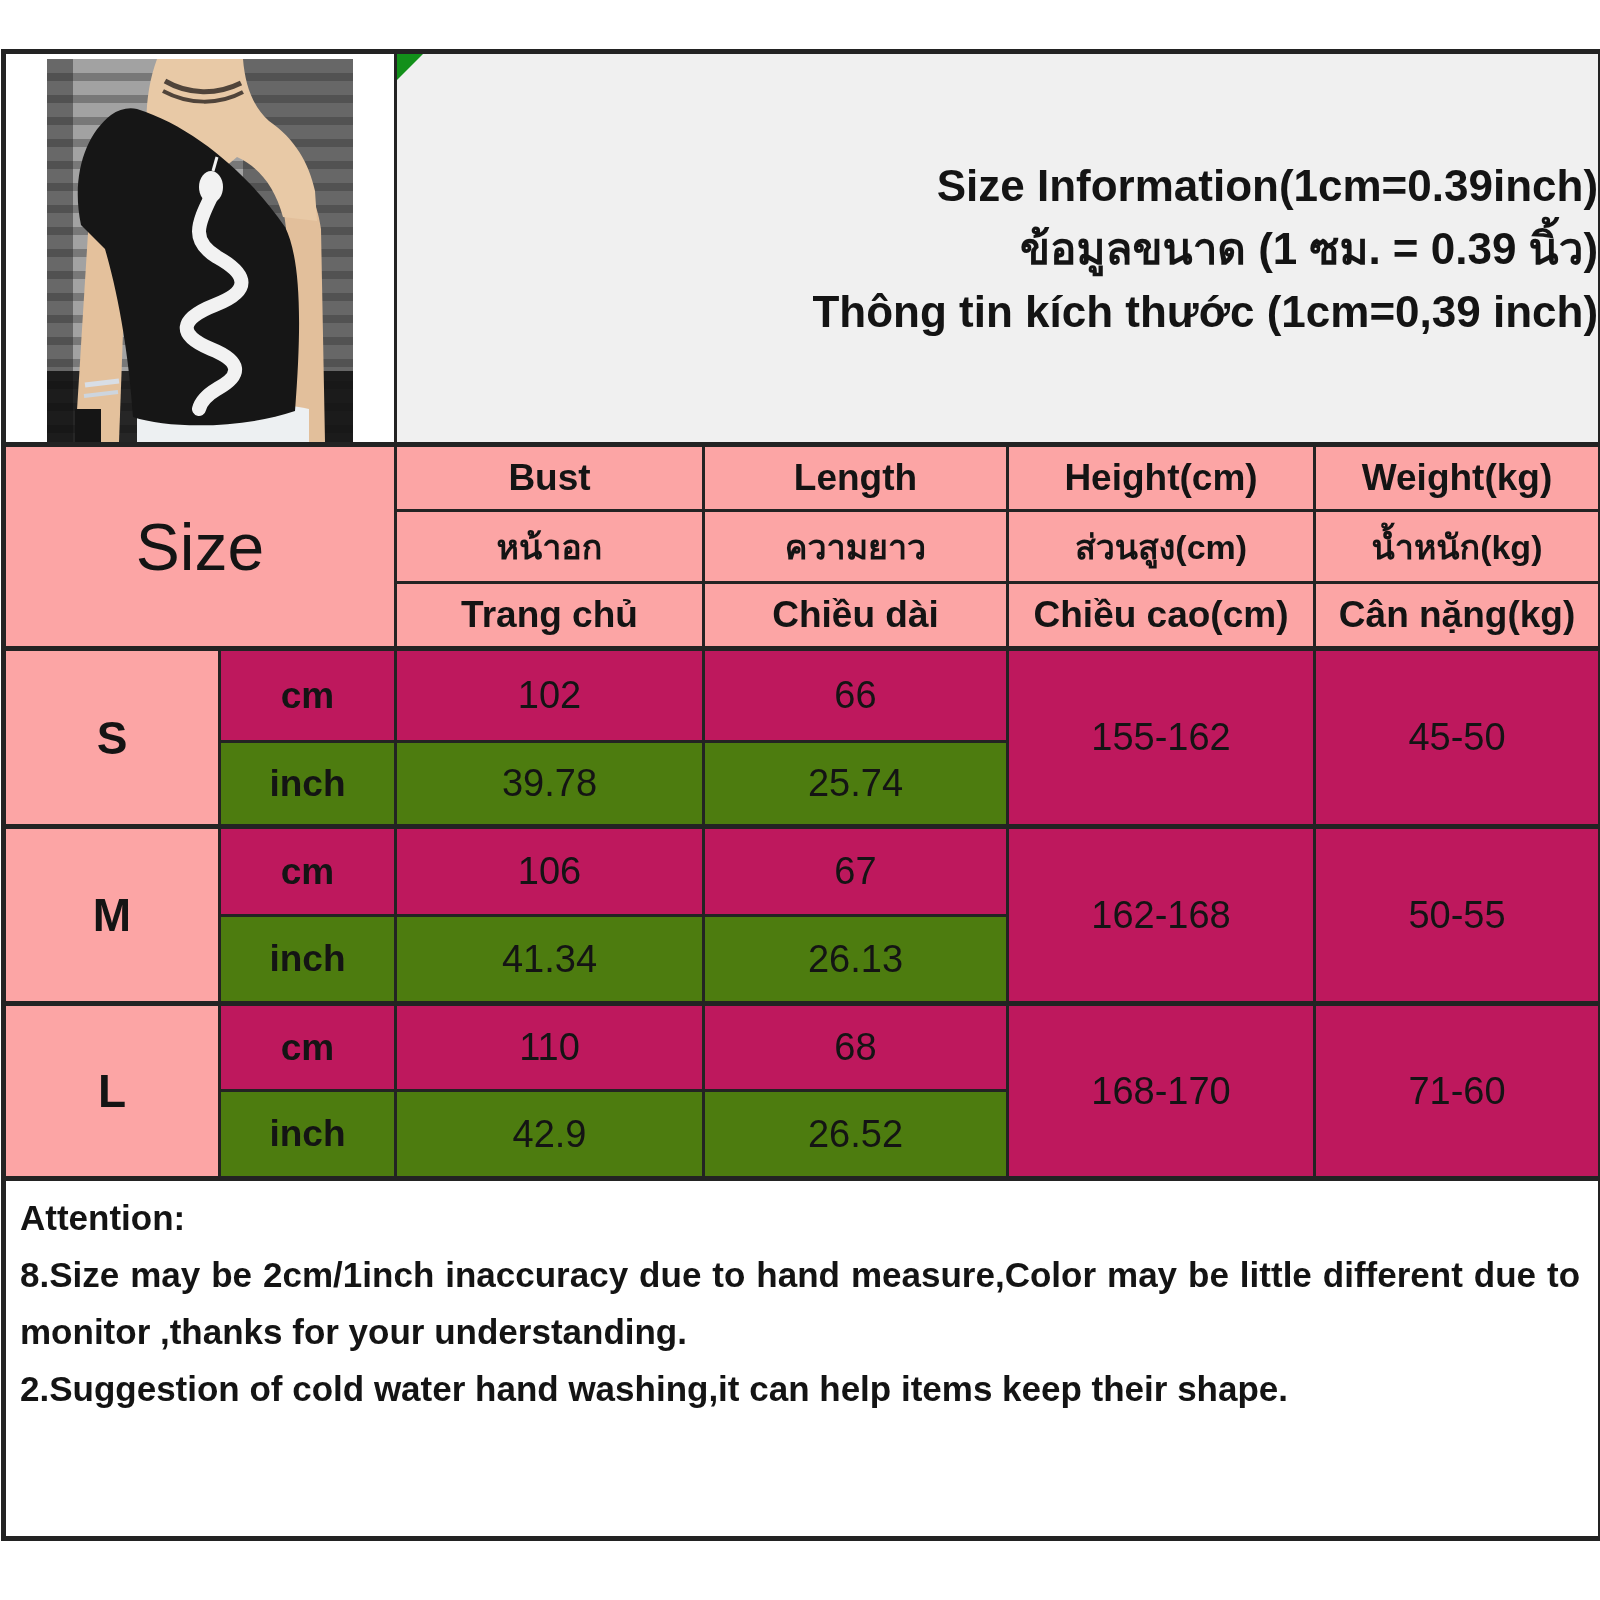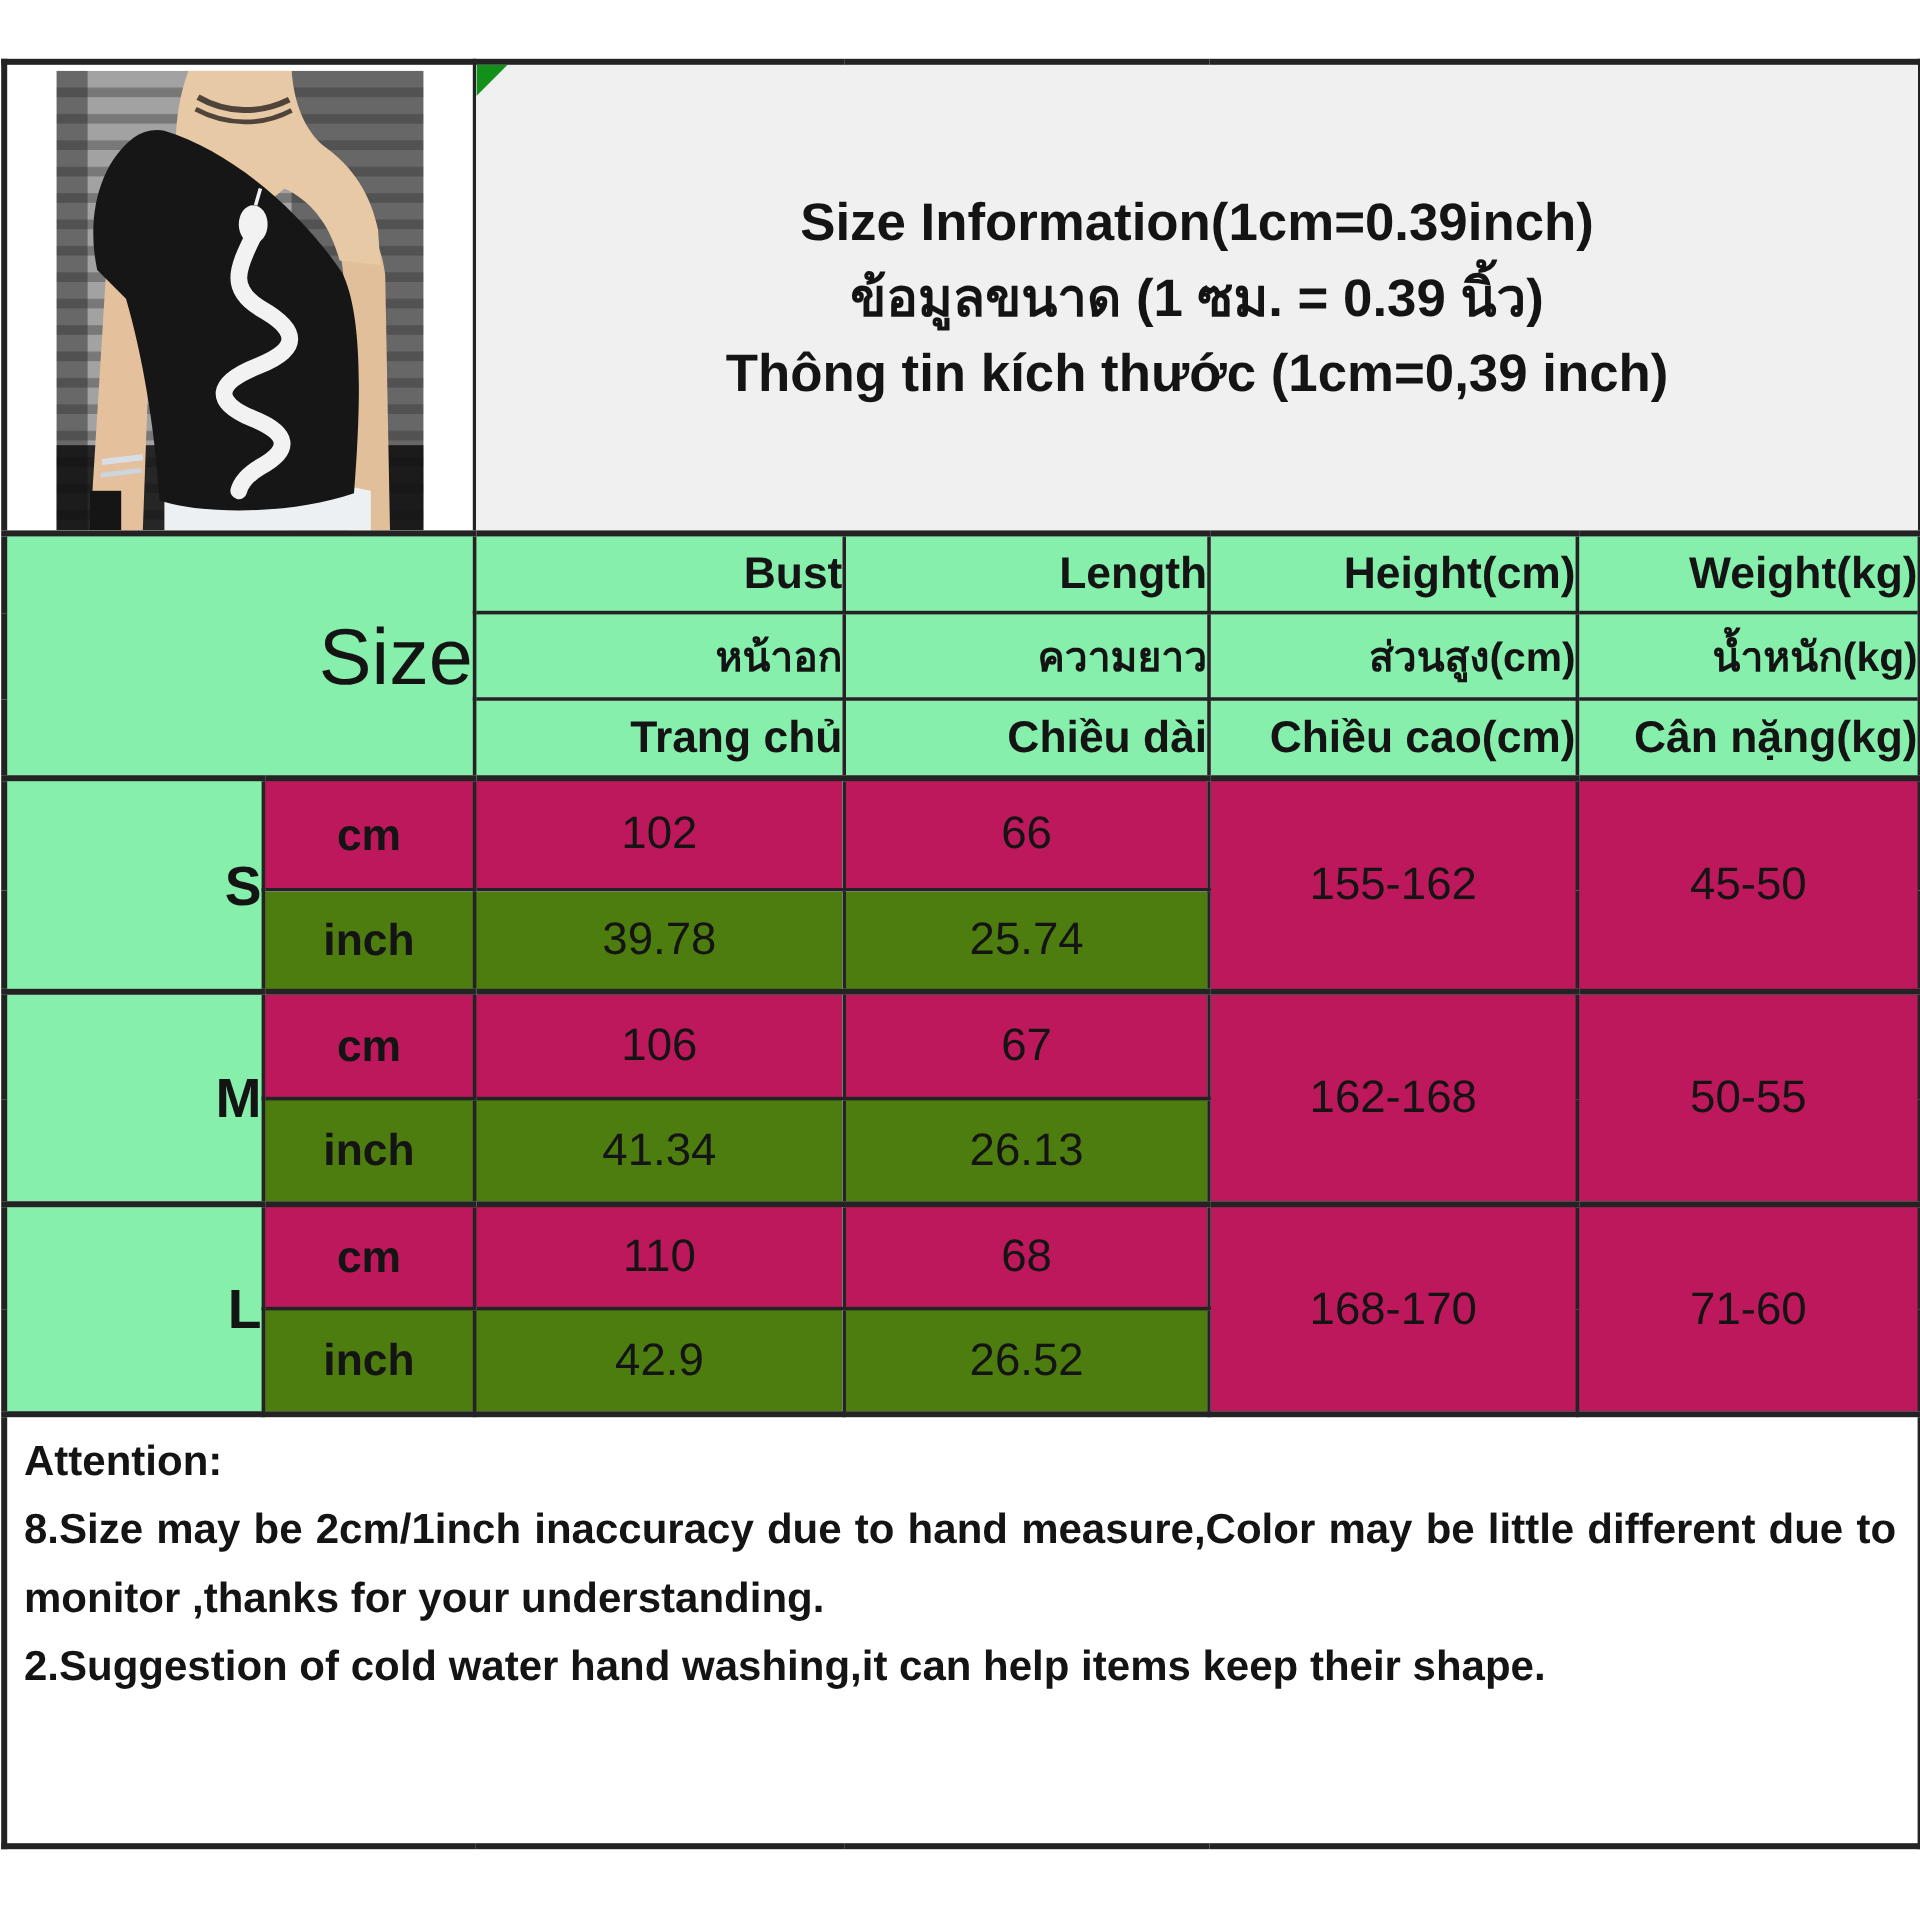"Size Information(1cm=0.39inch)" .title-cell { text-align: none -> right }
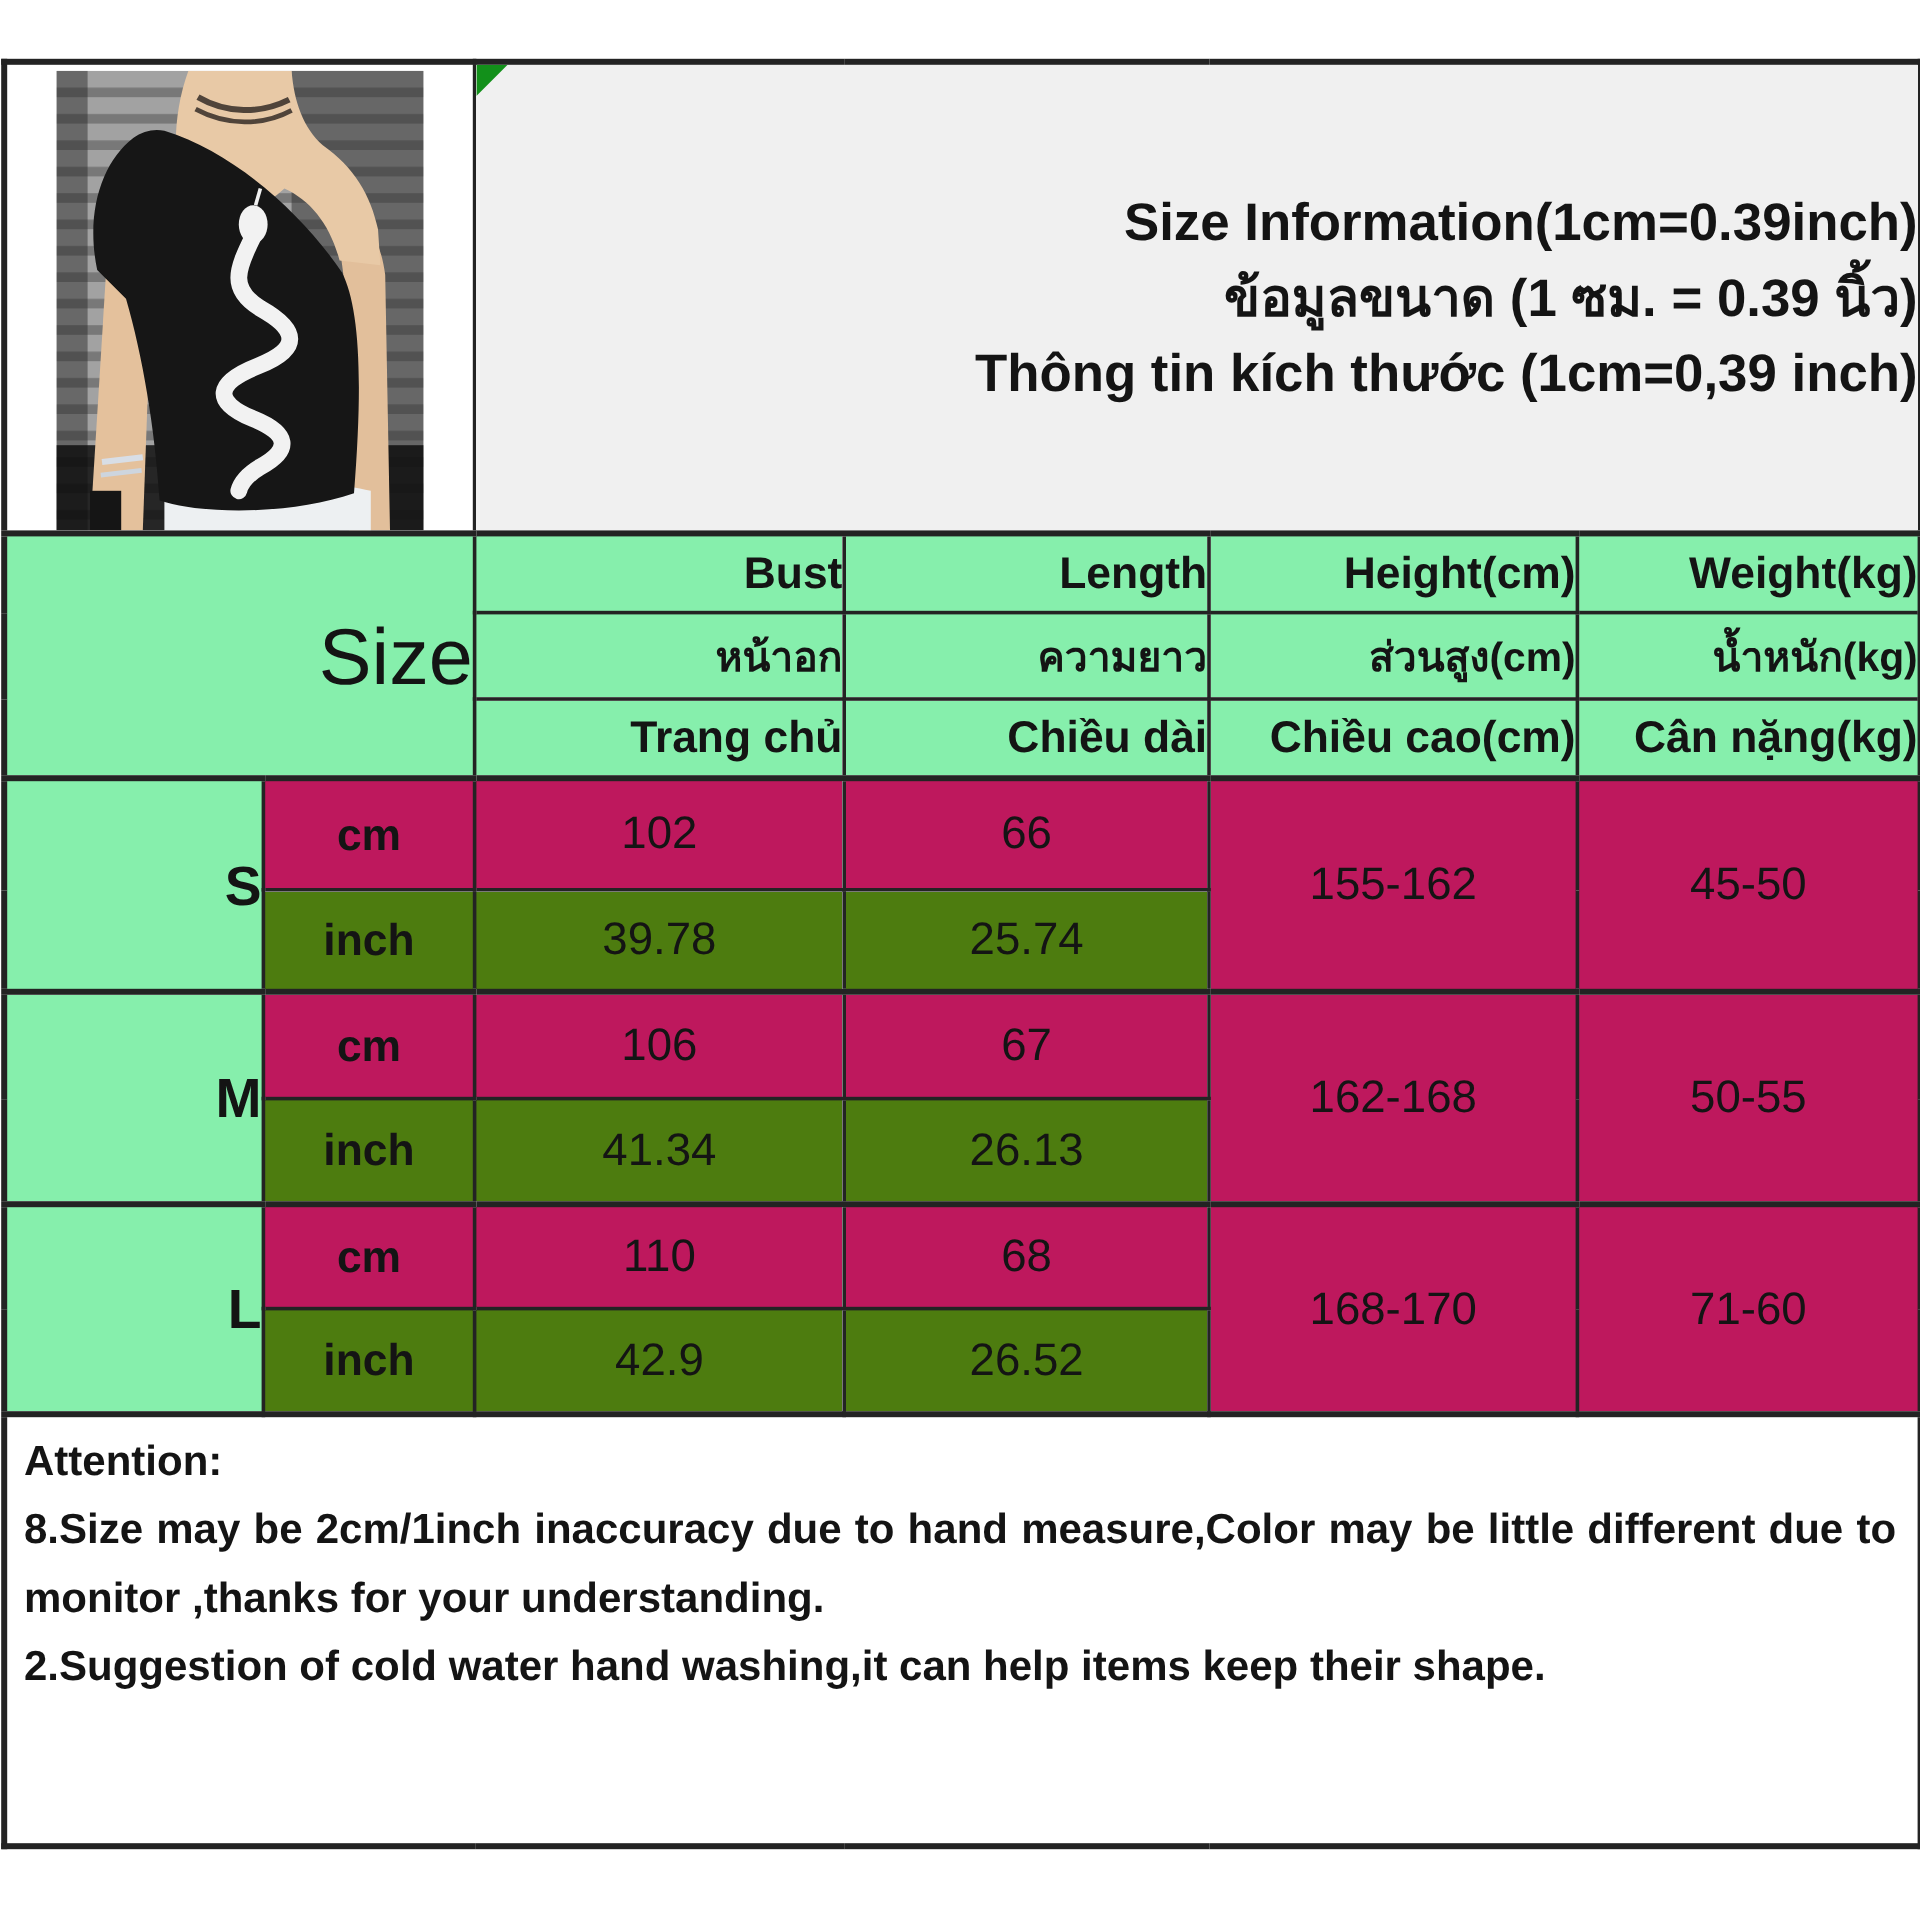"Bust" .bg-head { background: #86efac -> #fca5a5; text-align: right -> none }
